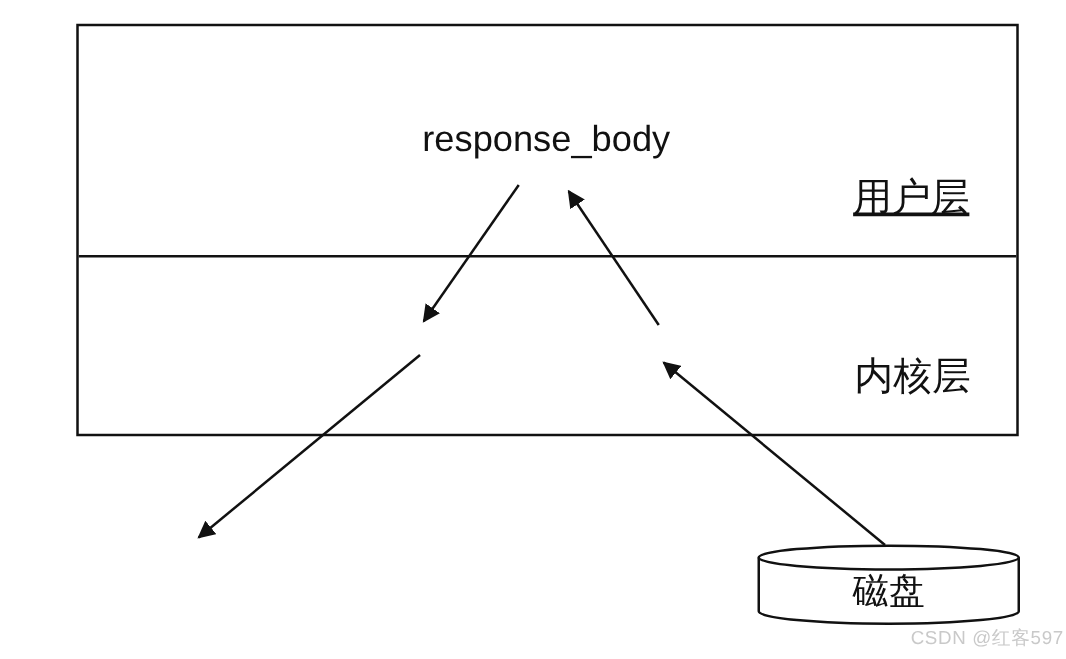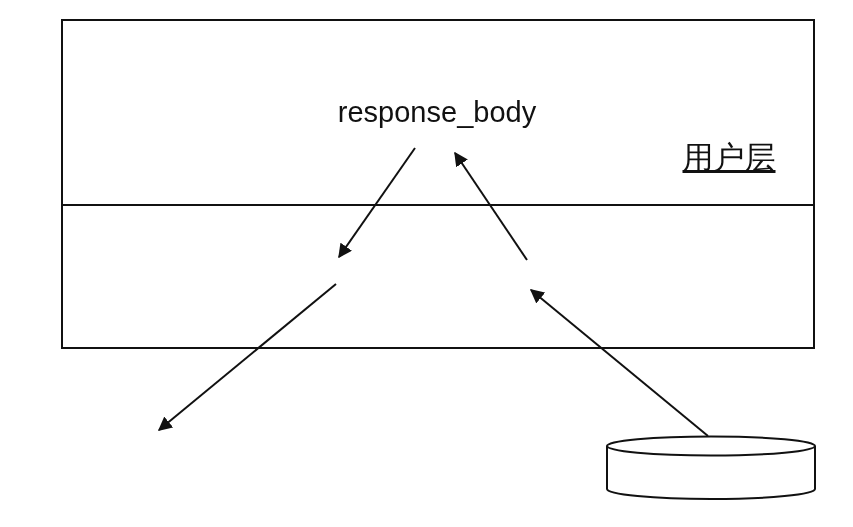"内核层" div.label { html: none -> <div>内核层</div> }
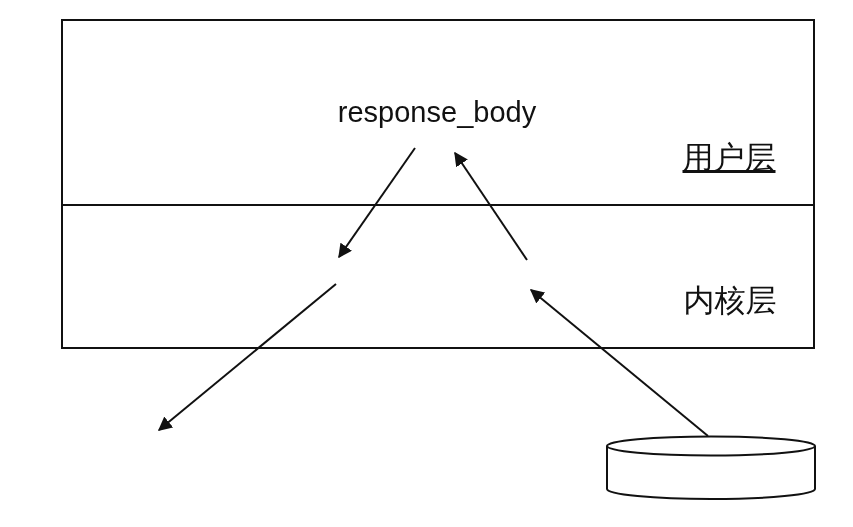"磁盘" div.label { html: none -> <div>磁盘</div> }
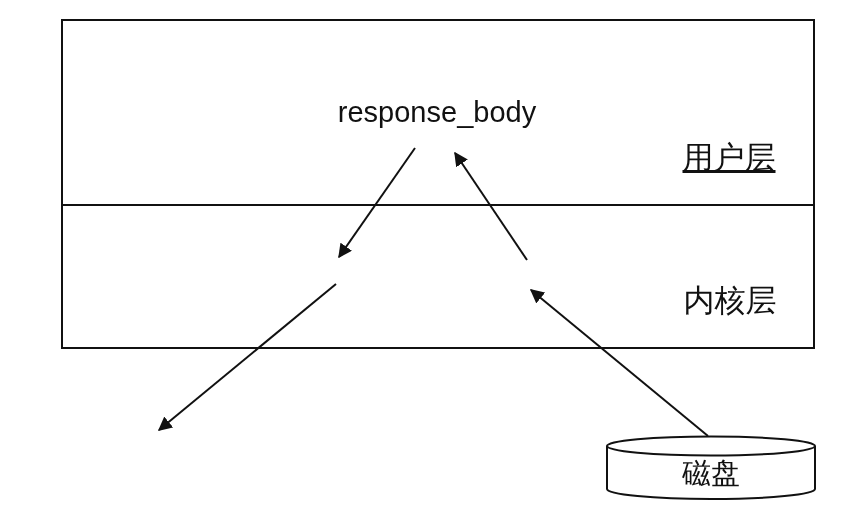"CSDN @红客597" div.watermark { html: none -> <div>CSDN @红客597</div> }
